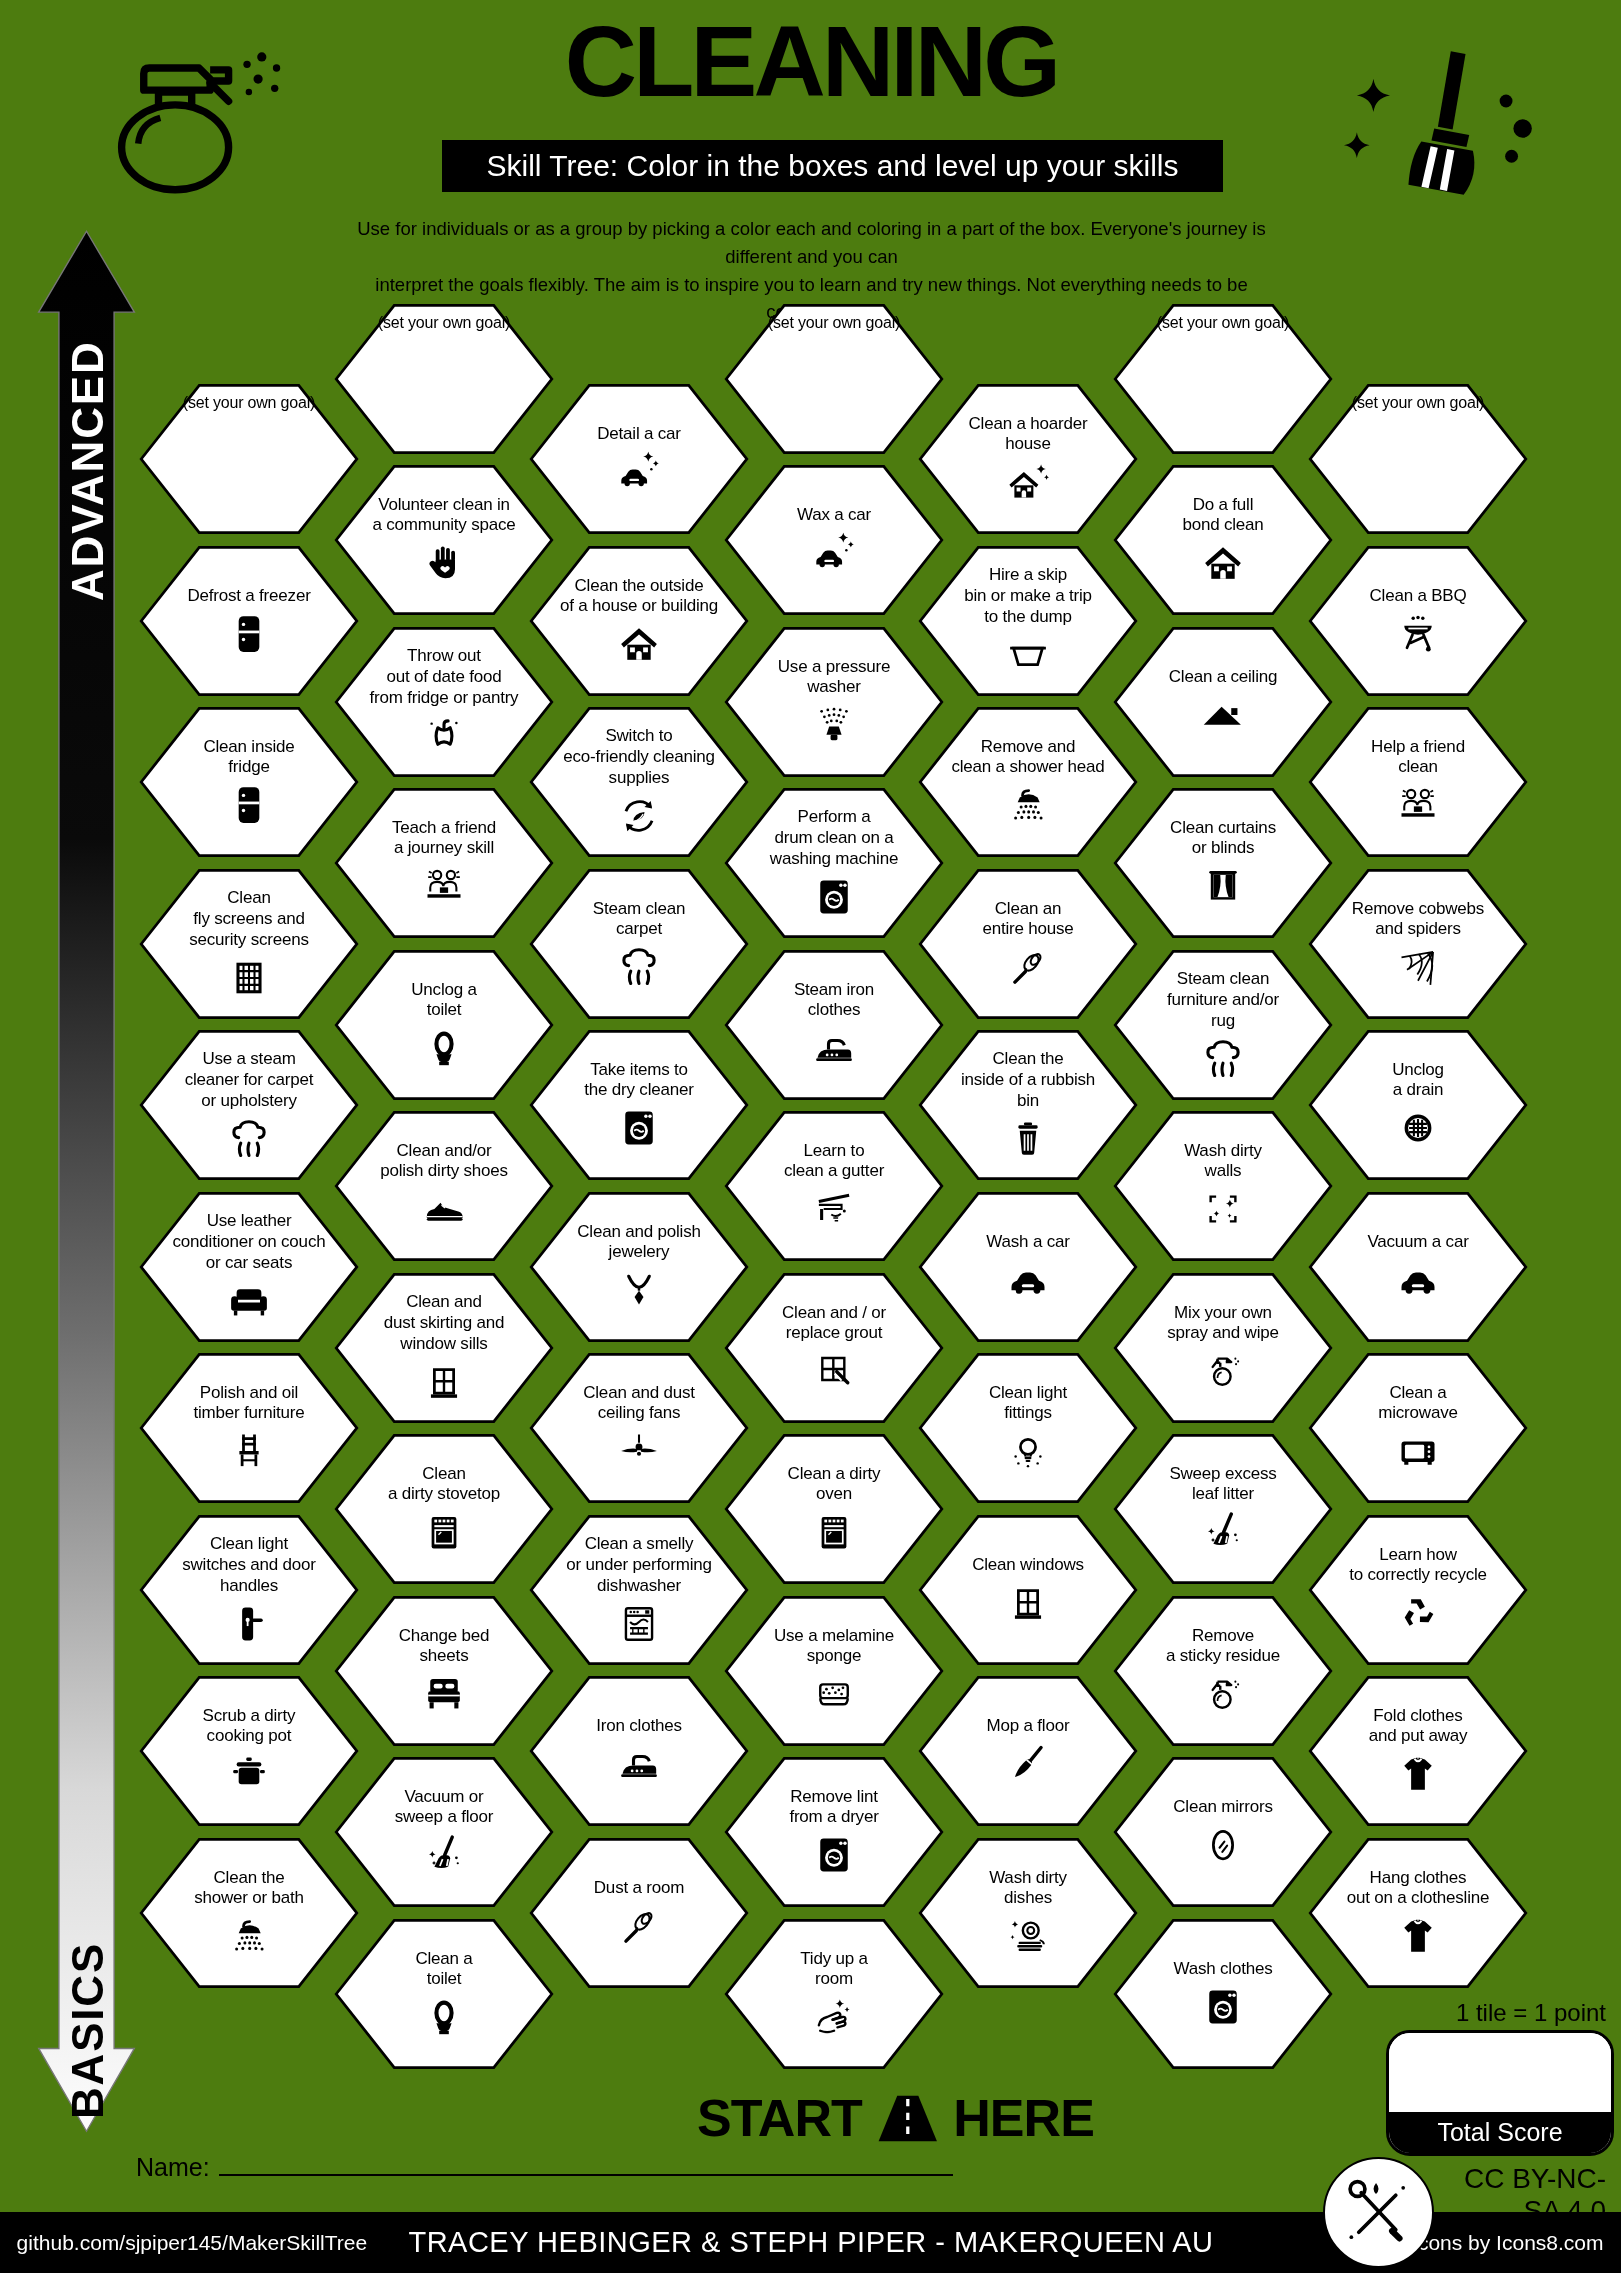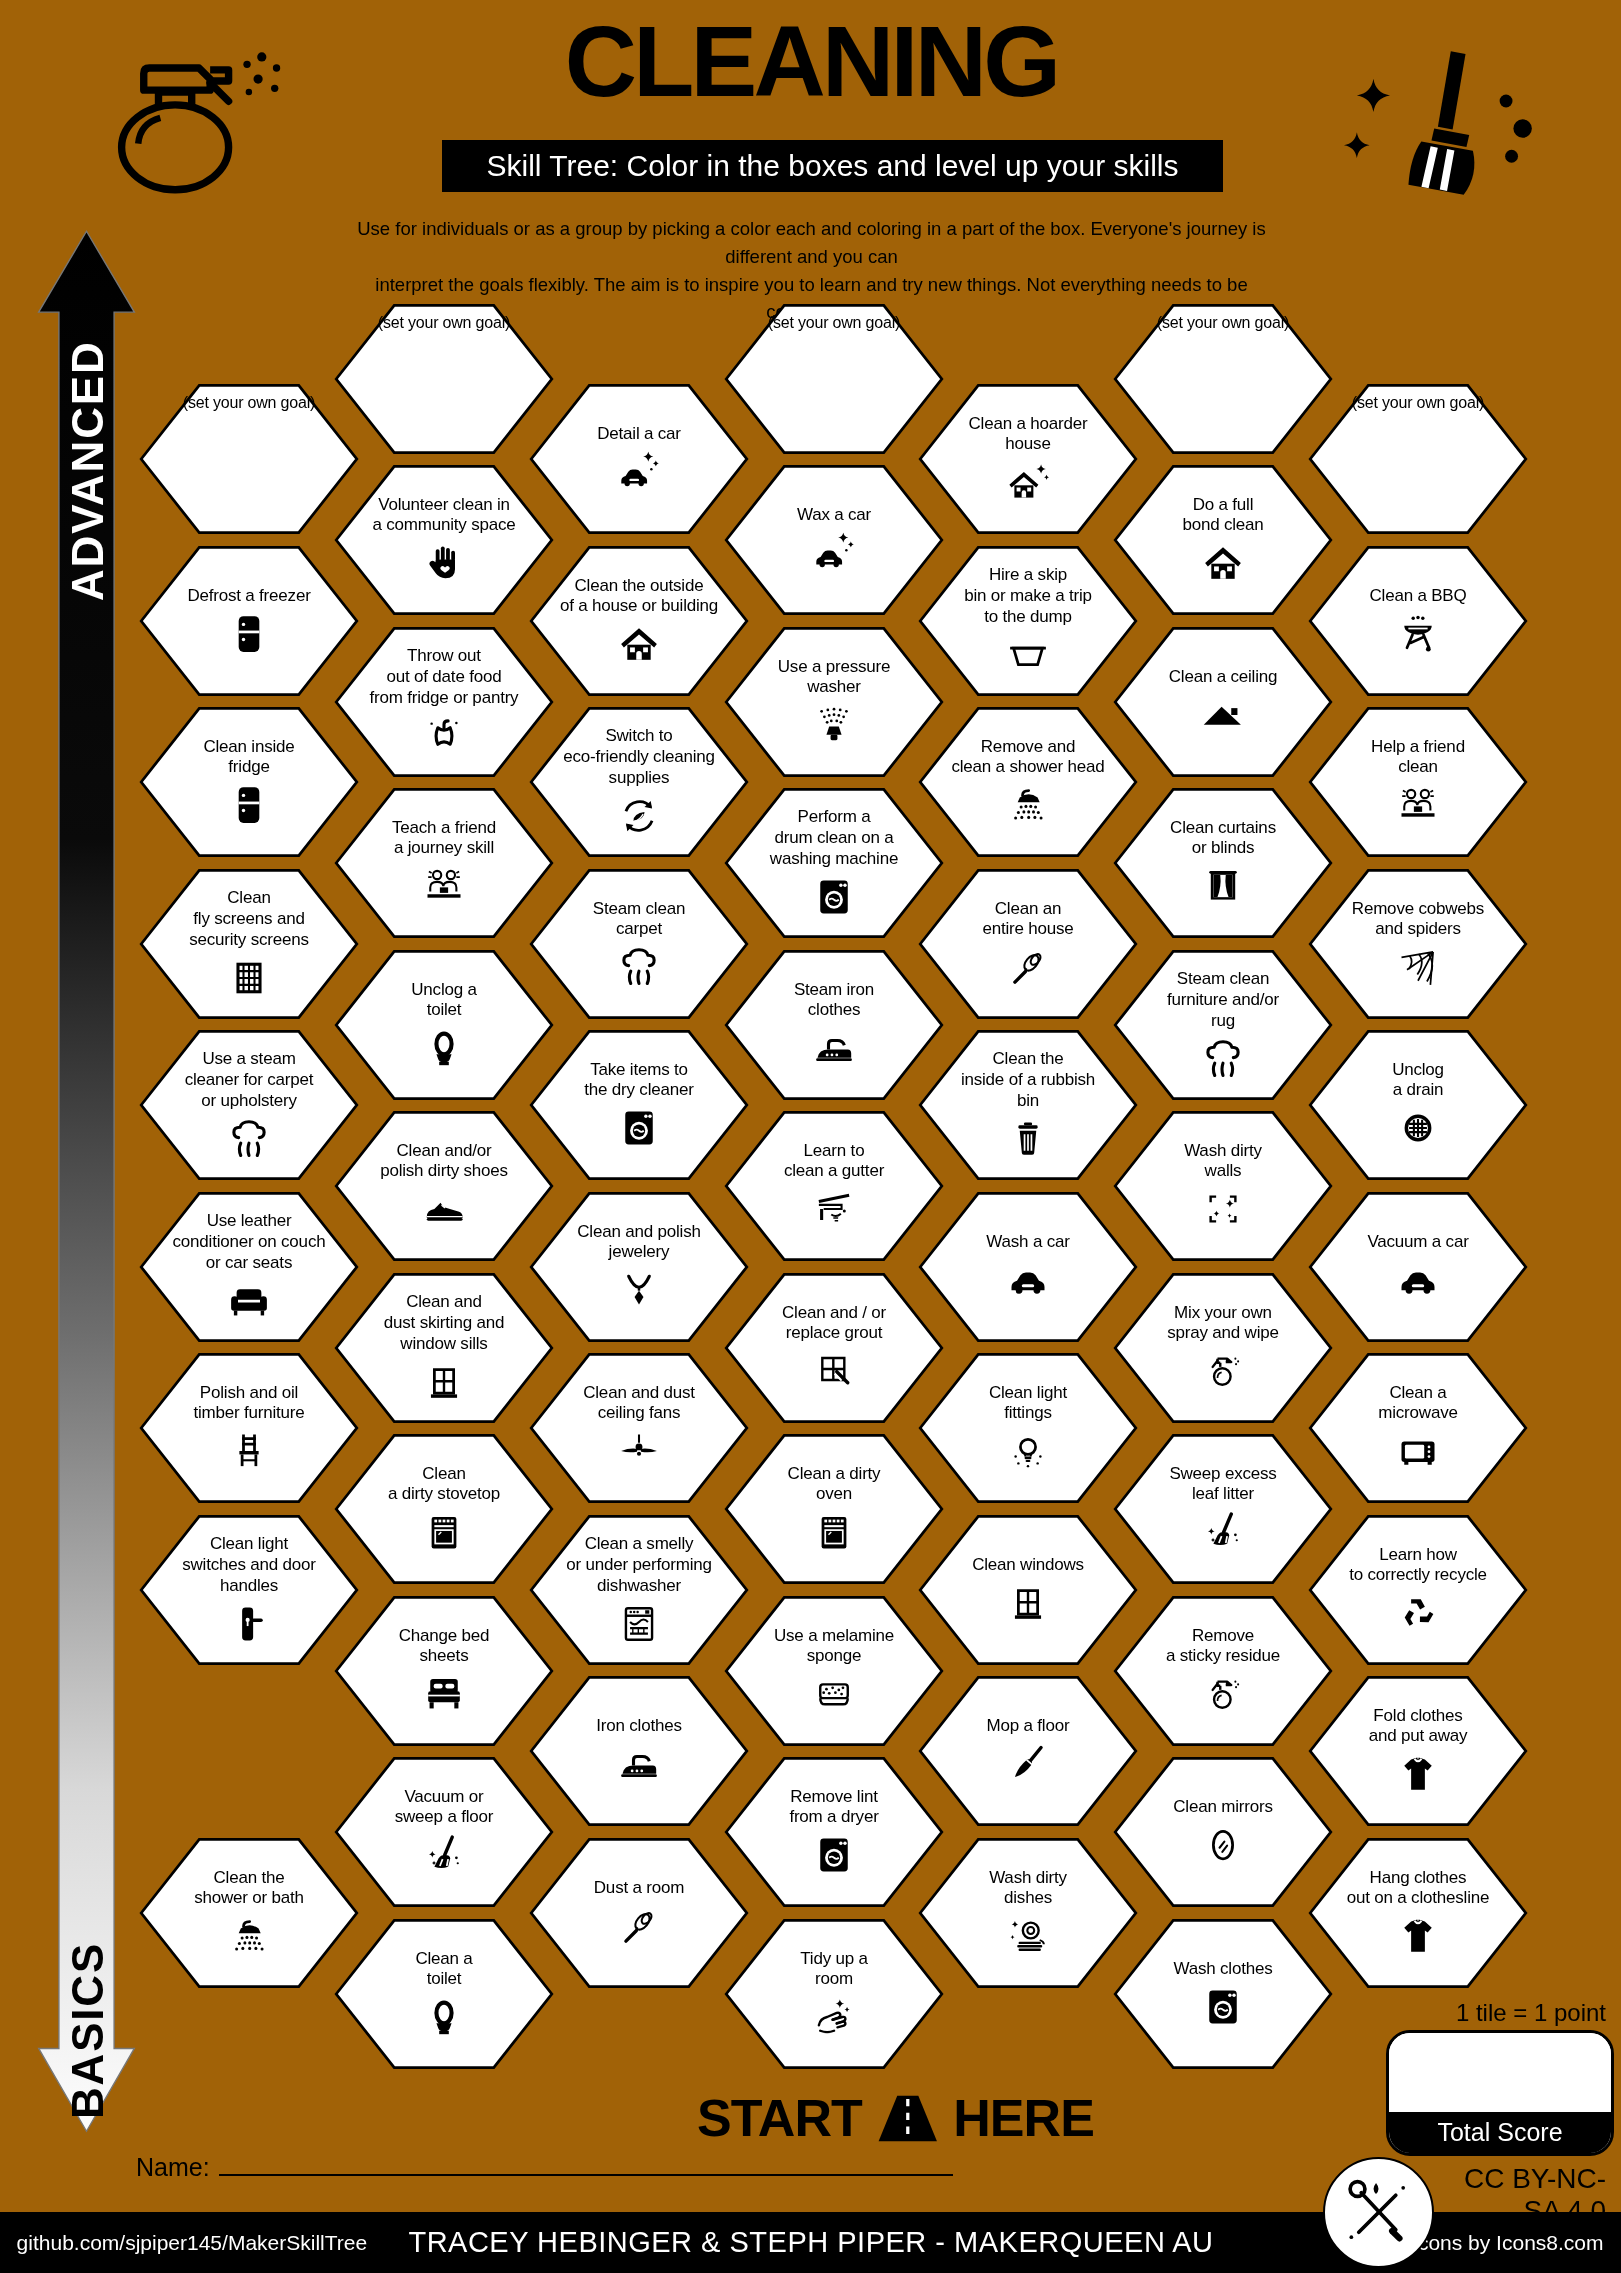"CLEANING" .page { background: #a16207 -> #4d7c0f }
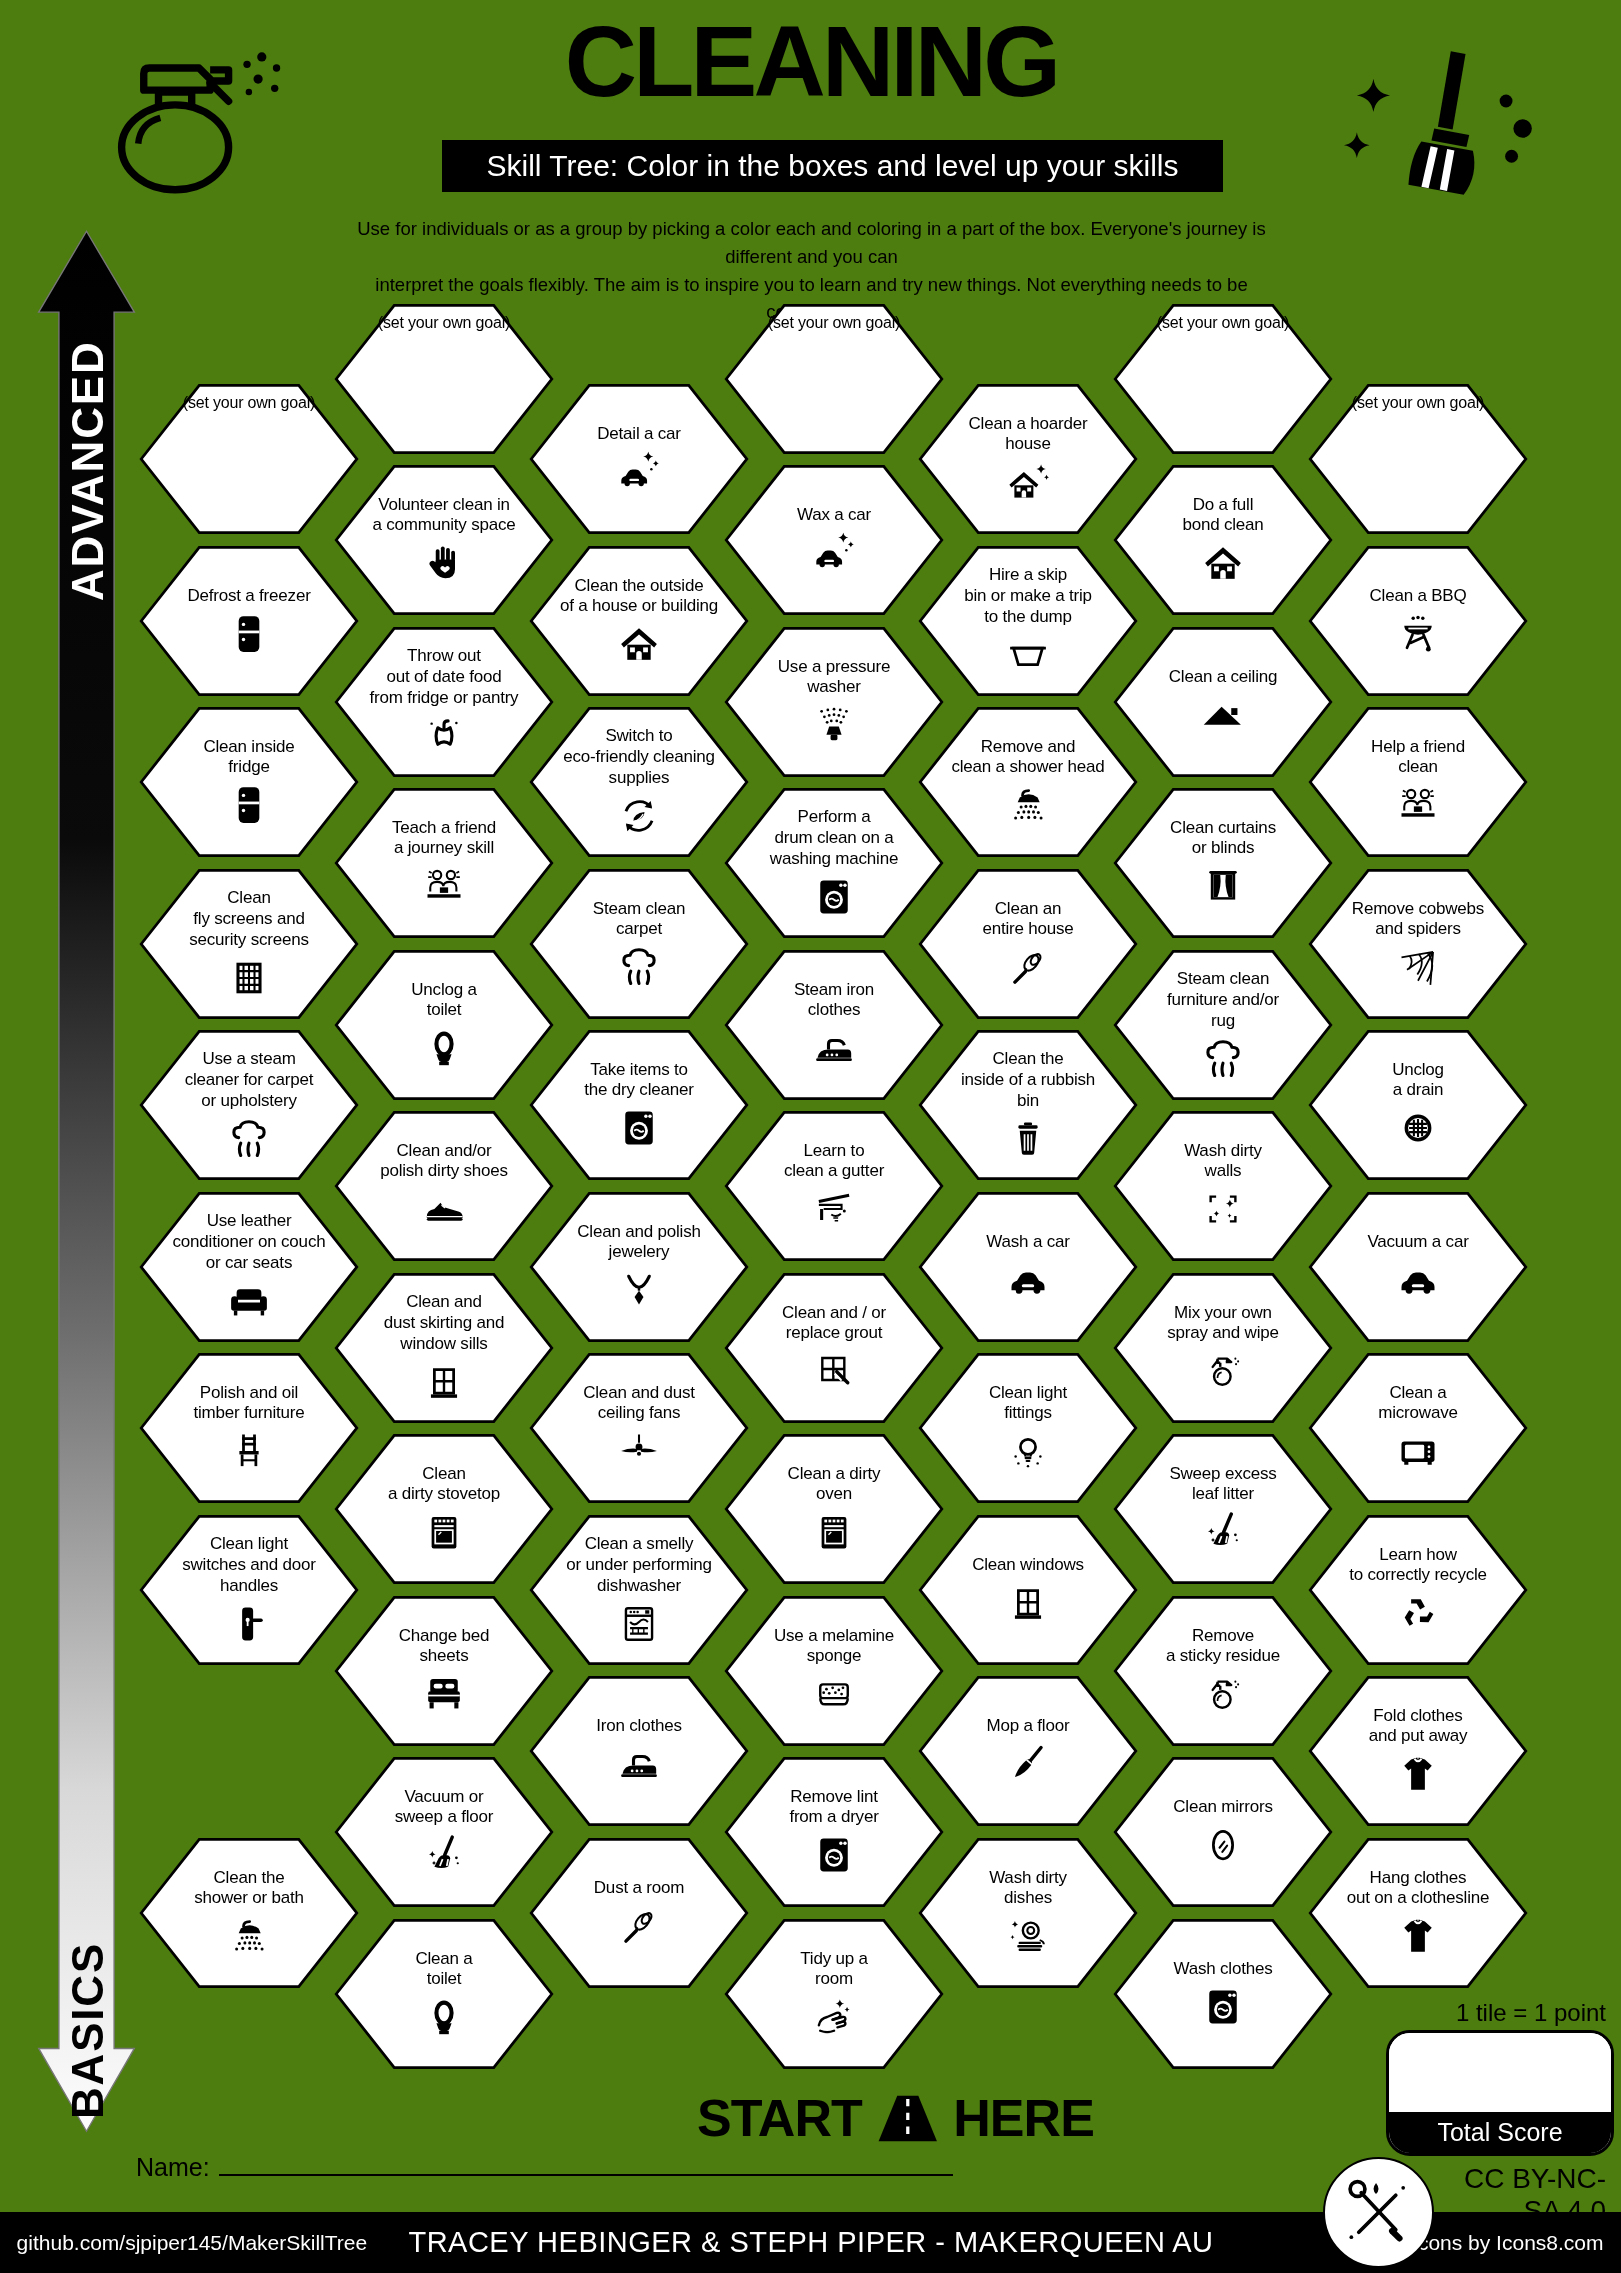"Scrub a dirty" div.hex { html: none -> <div> <svg> <polygon></polygon> </svg> <div> <div>Scrub a dirty cooking pot</div> <svg> <use></use> </svg> </div> </div> }
